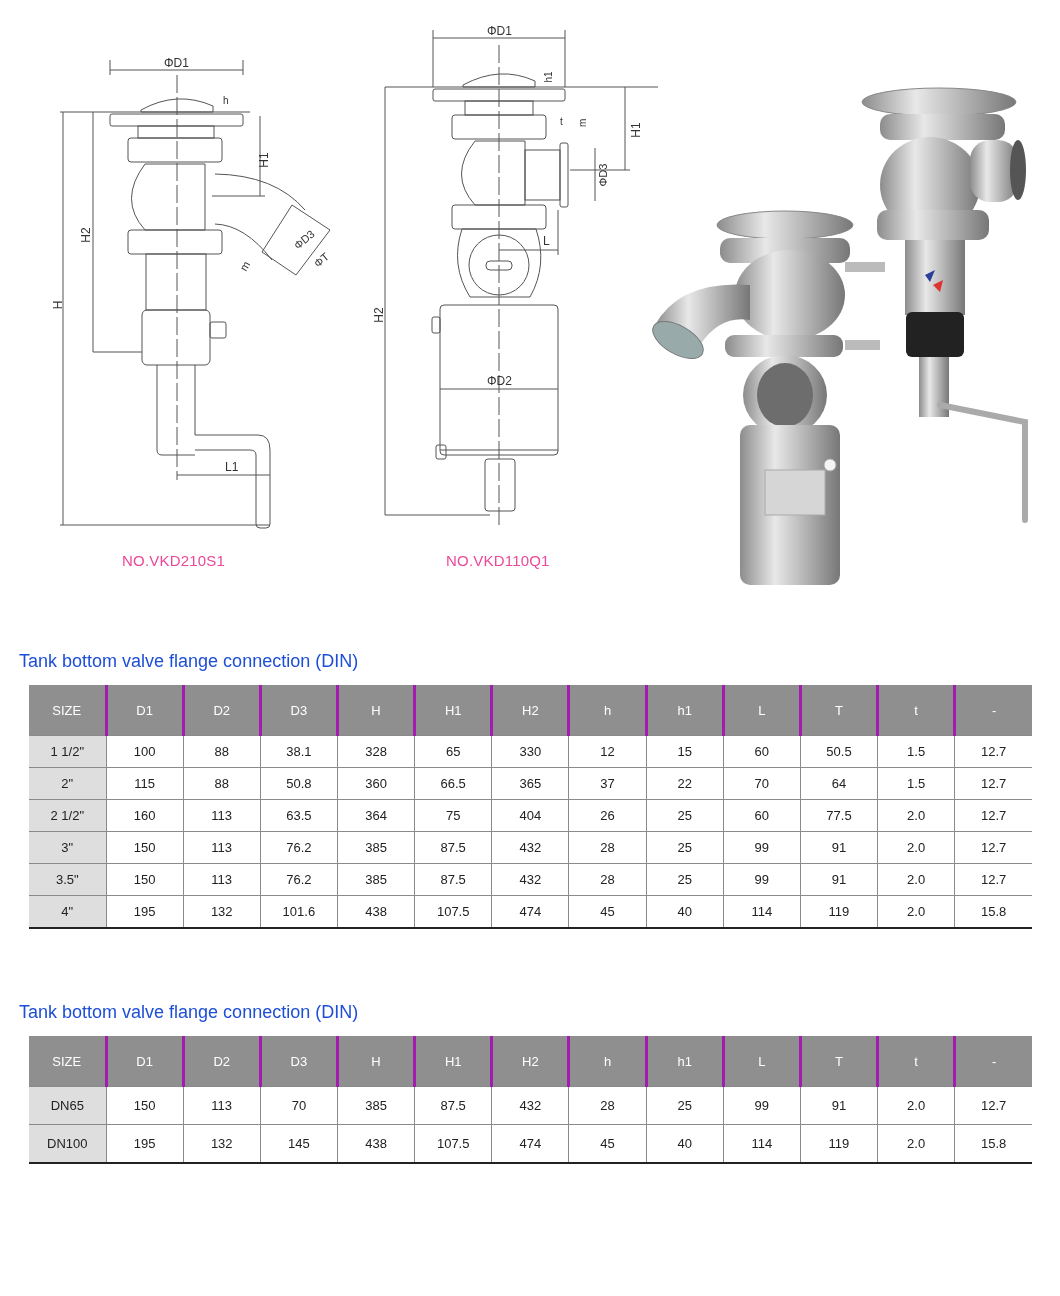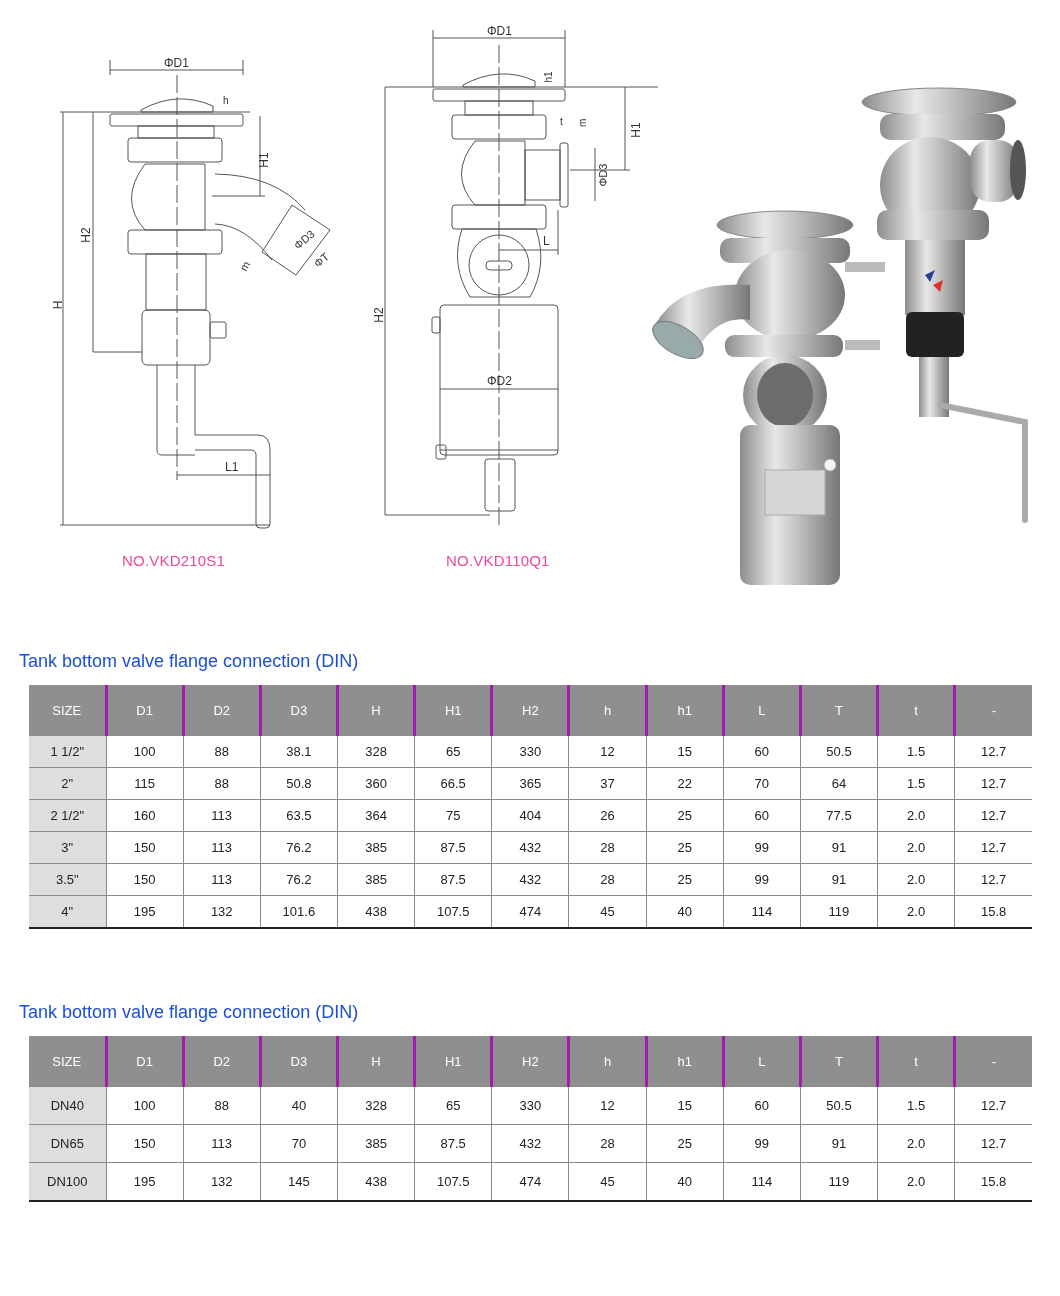"DN40" tr { html: <tr> <td>DN40</td> <td>100</td> <td>88</td> <td>40</td> <td>328</td> <td>65</td> <td>330</td> <td>12</td> <td>15</td> <td>60</td> <td>50.5</td> <td>1.5</td> <td>12.7</td> </tr> -> none }
